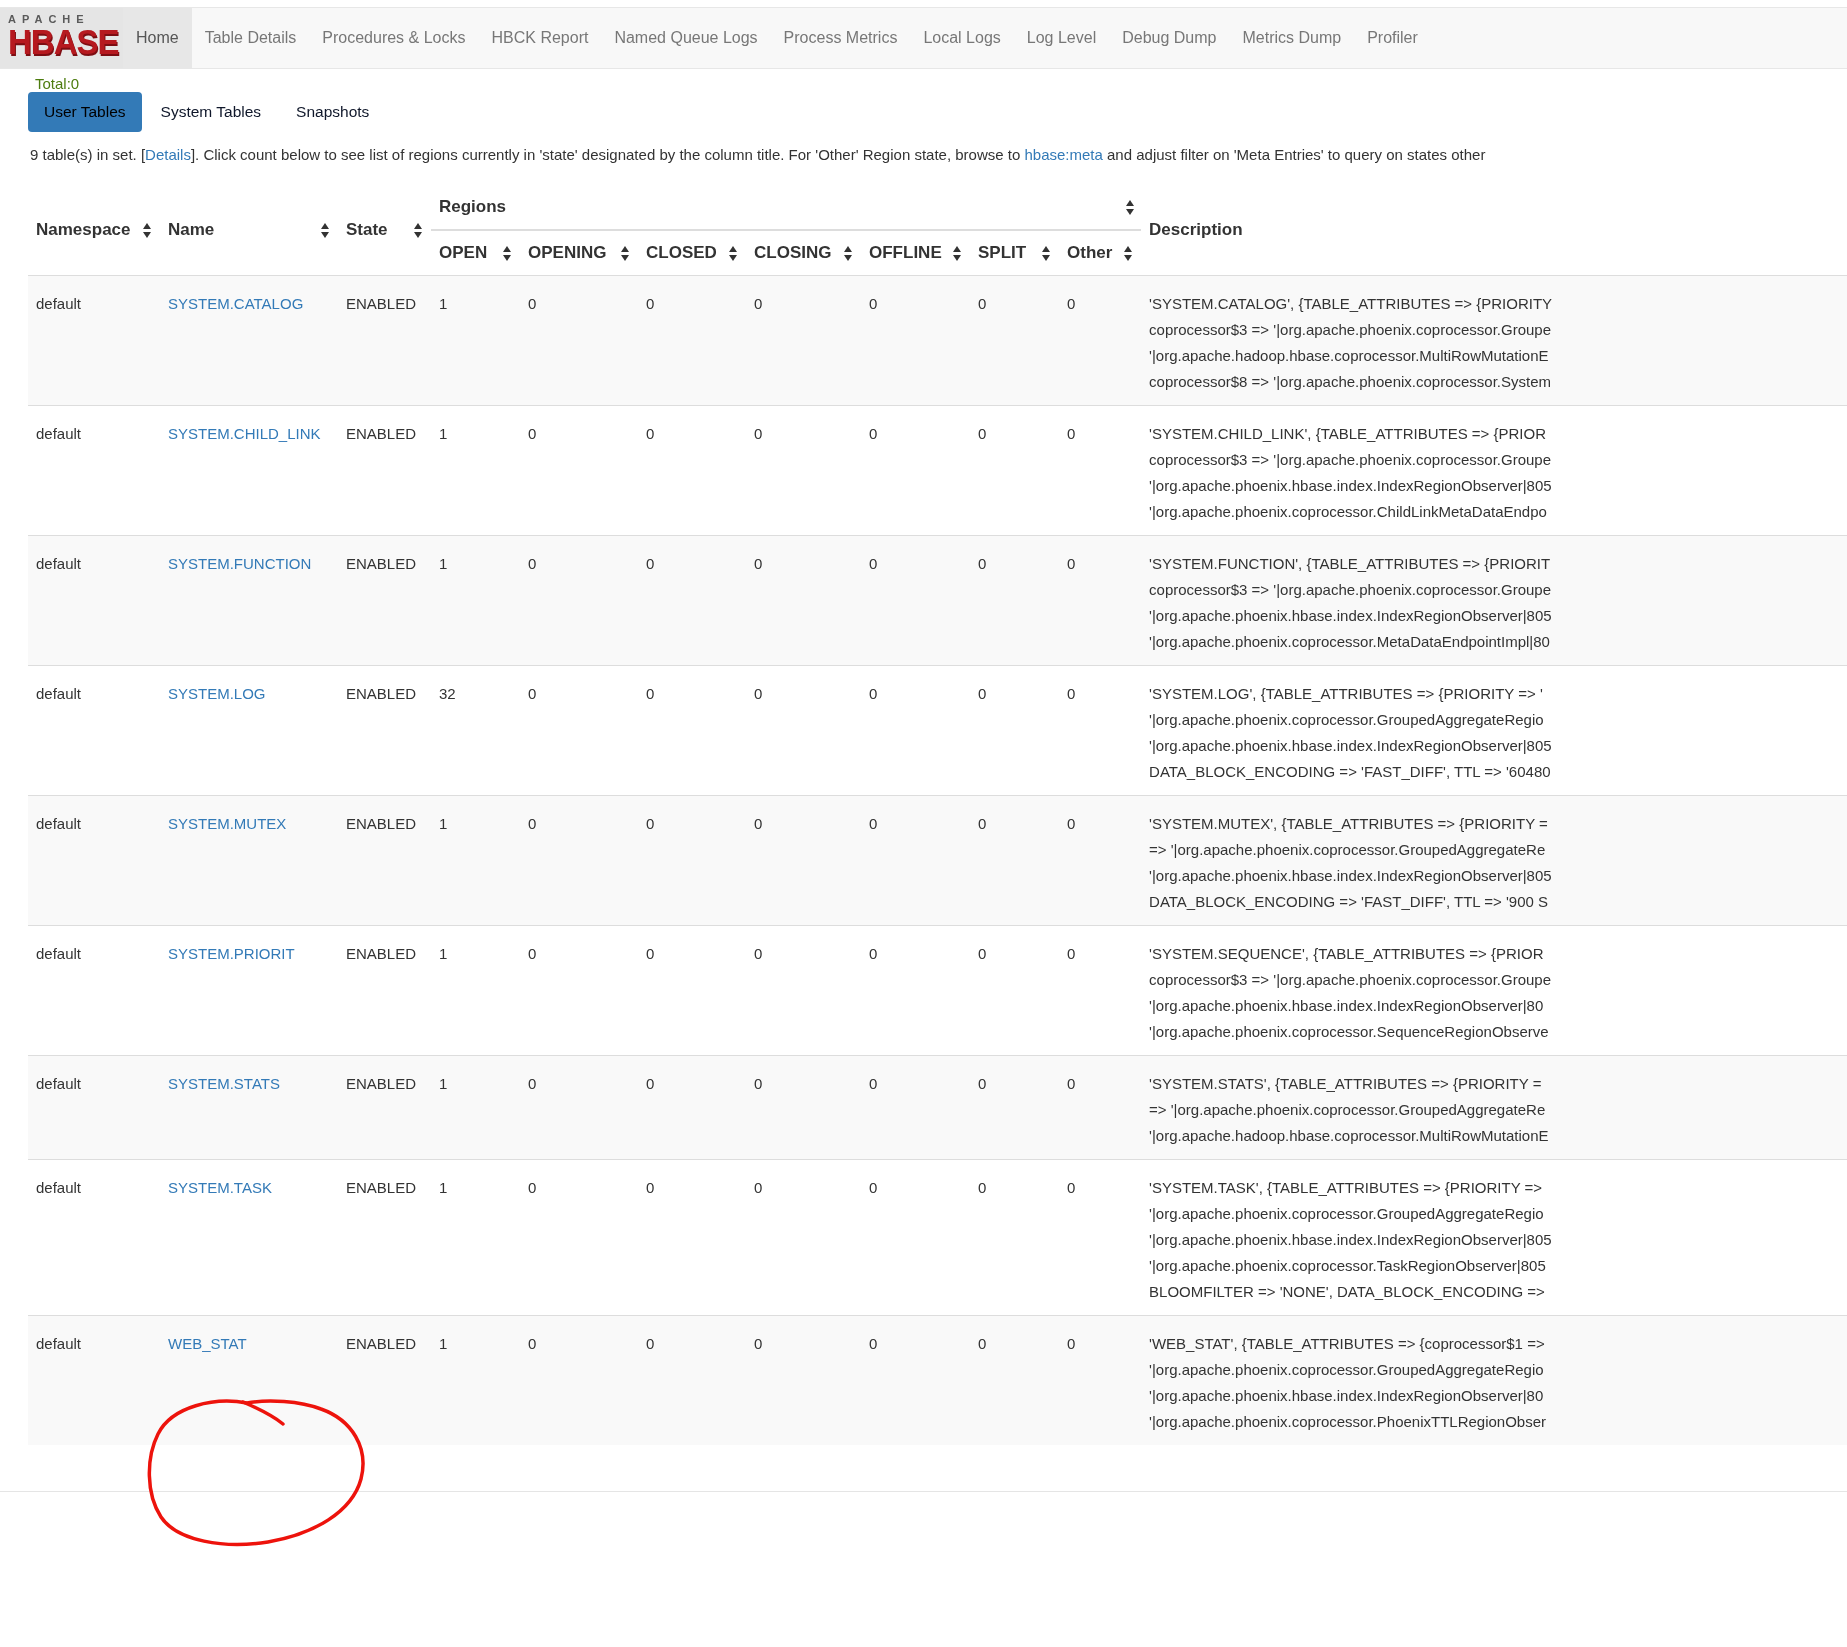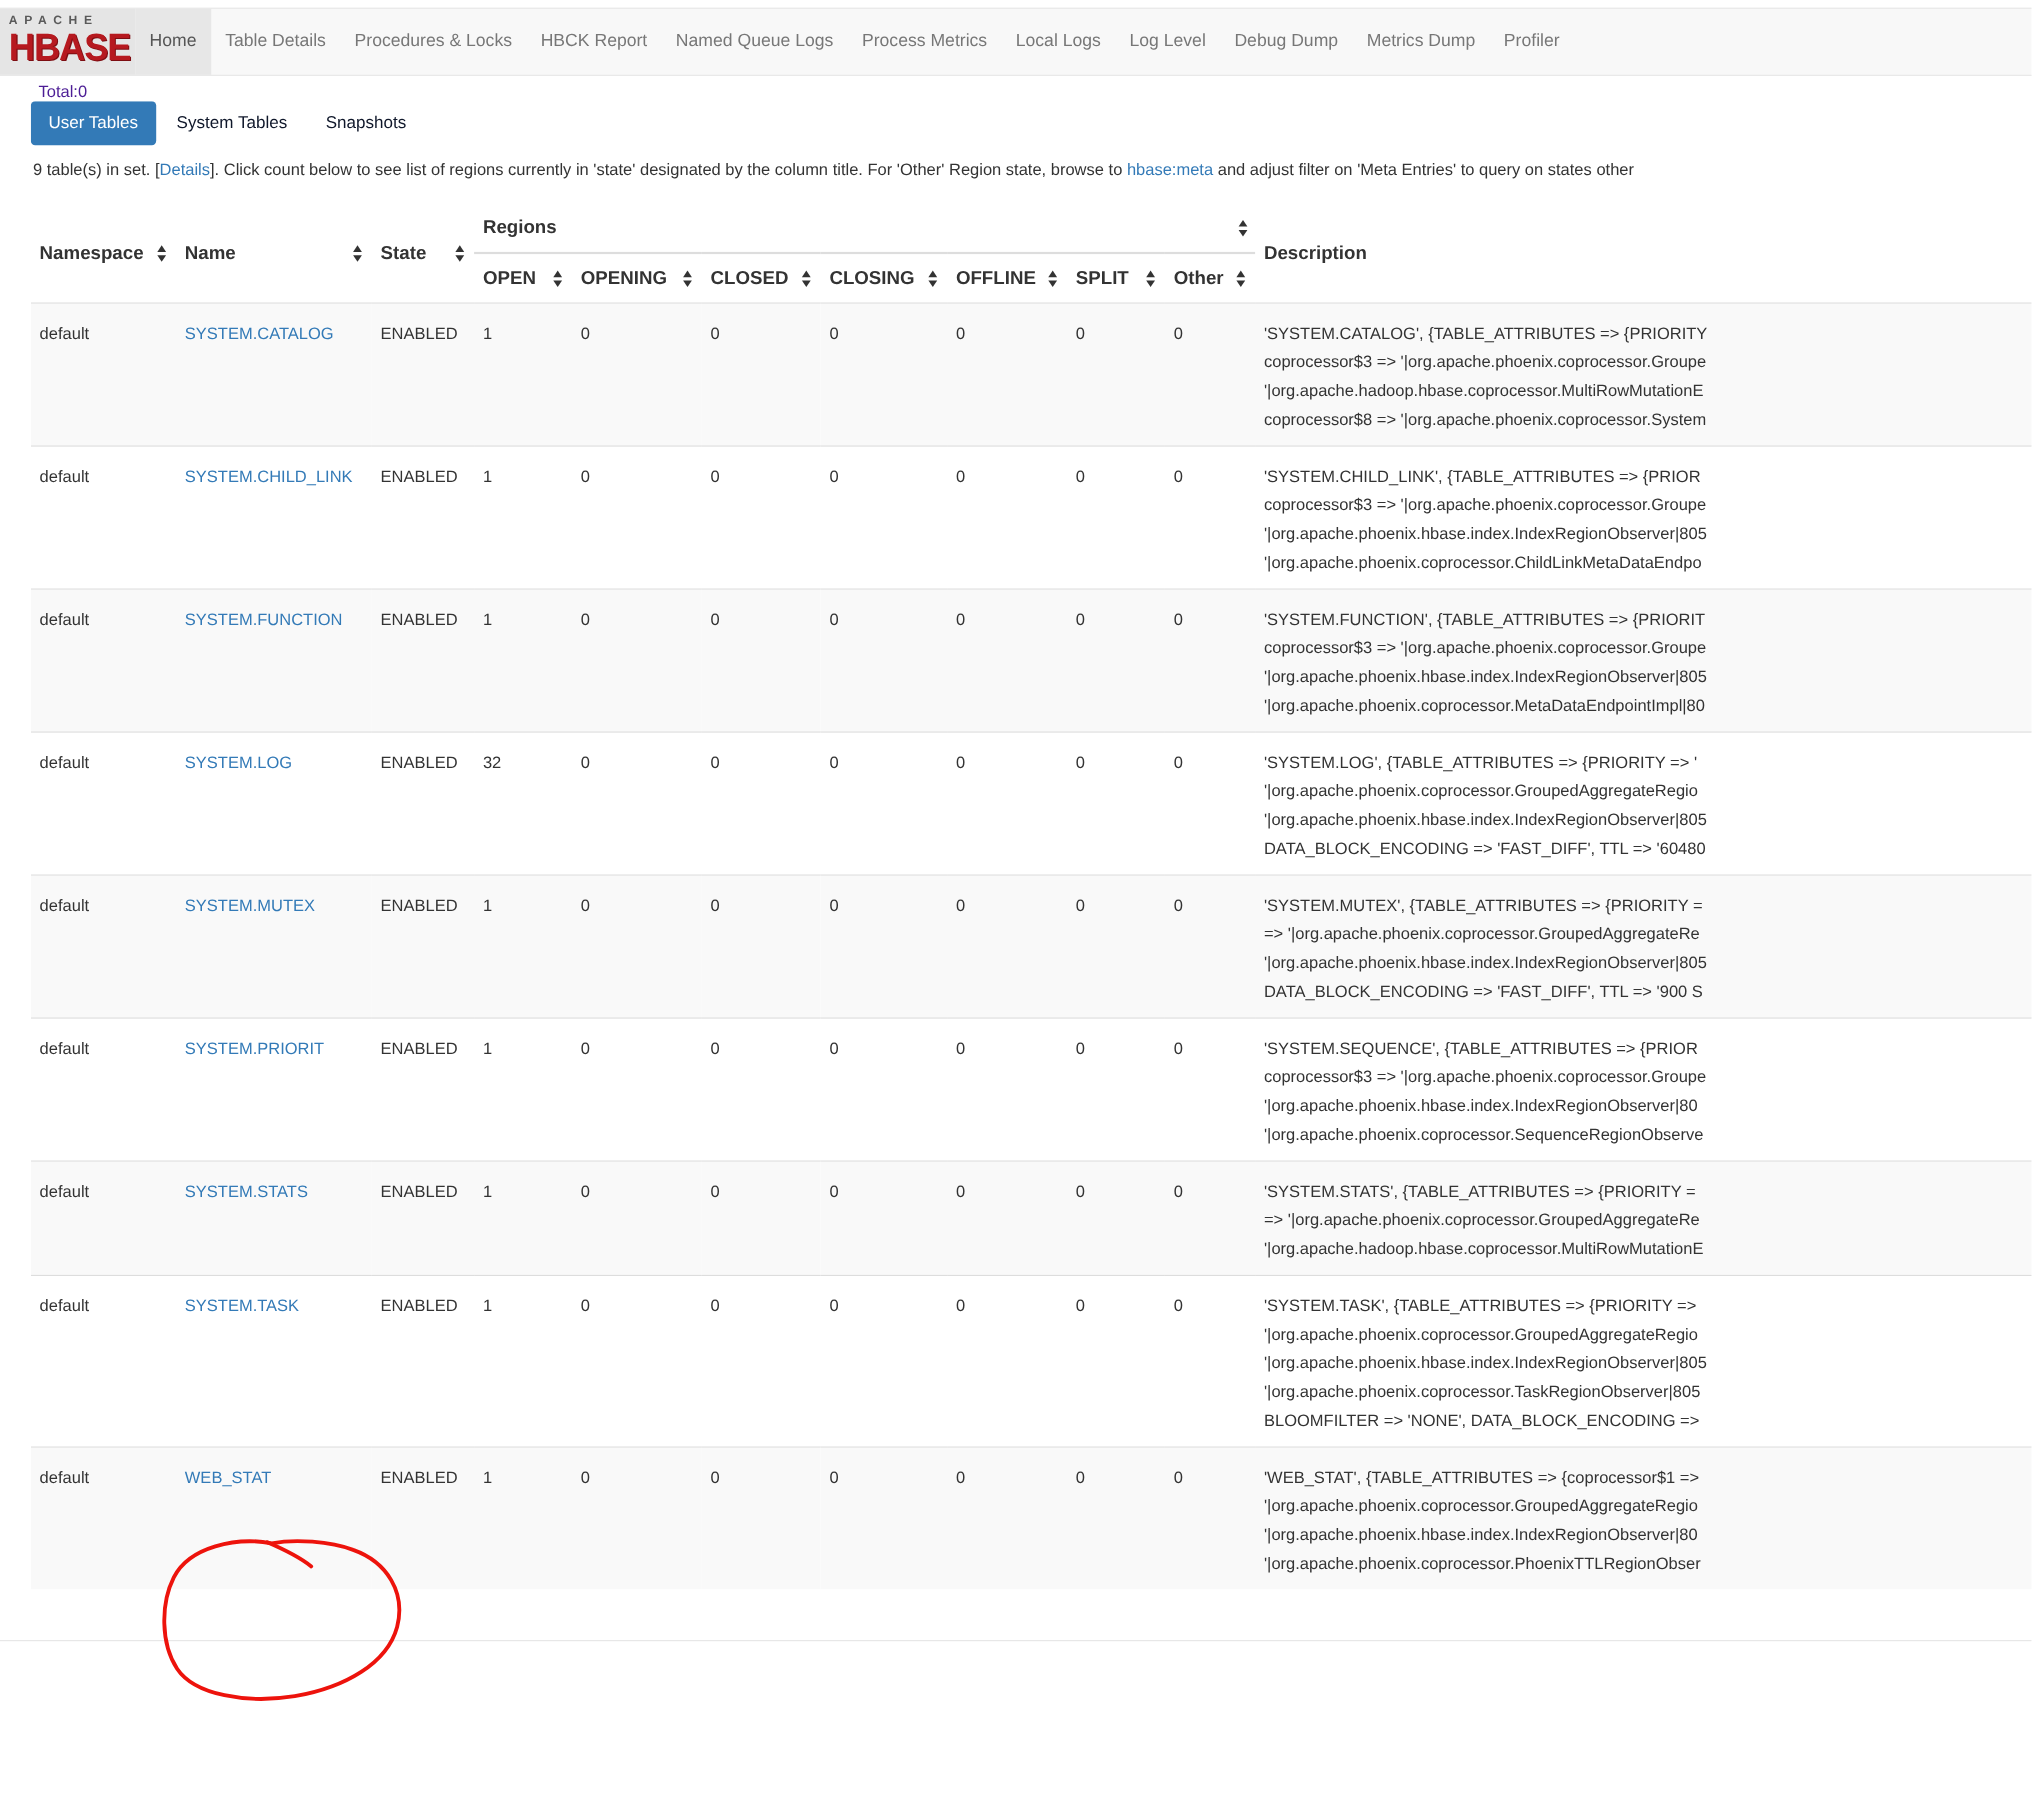"Total:0" .total { color: #4c1d95 -> #4d7c0f }
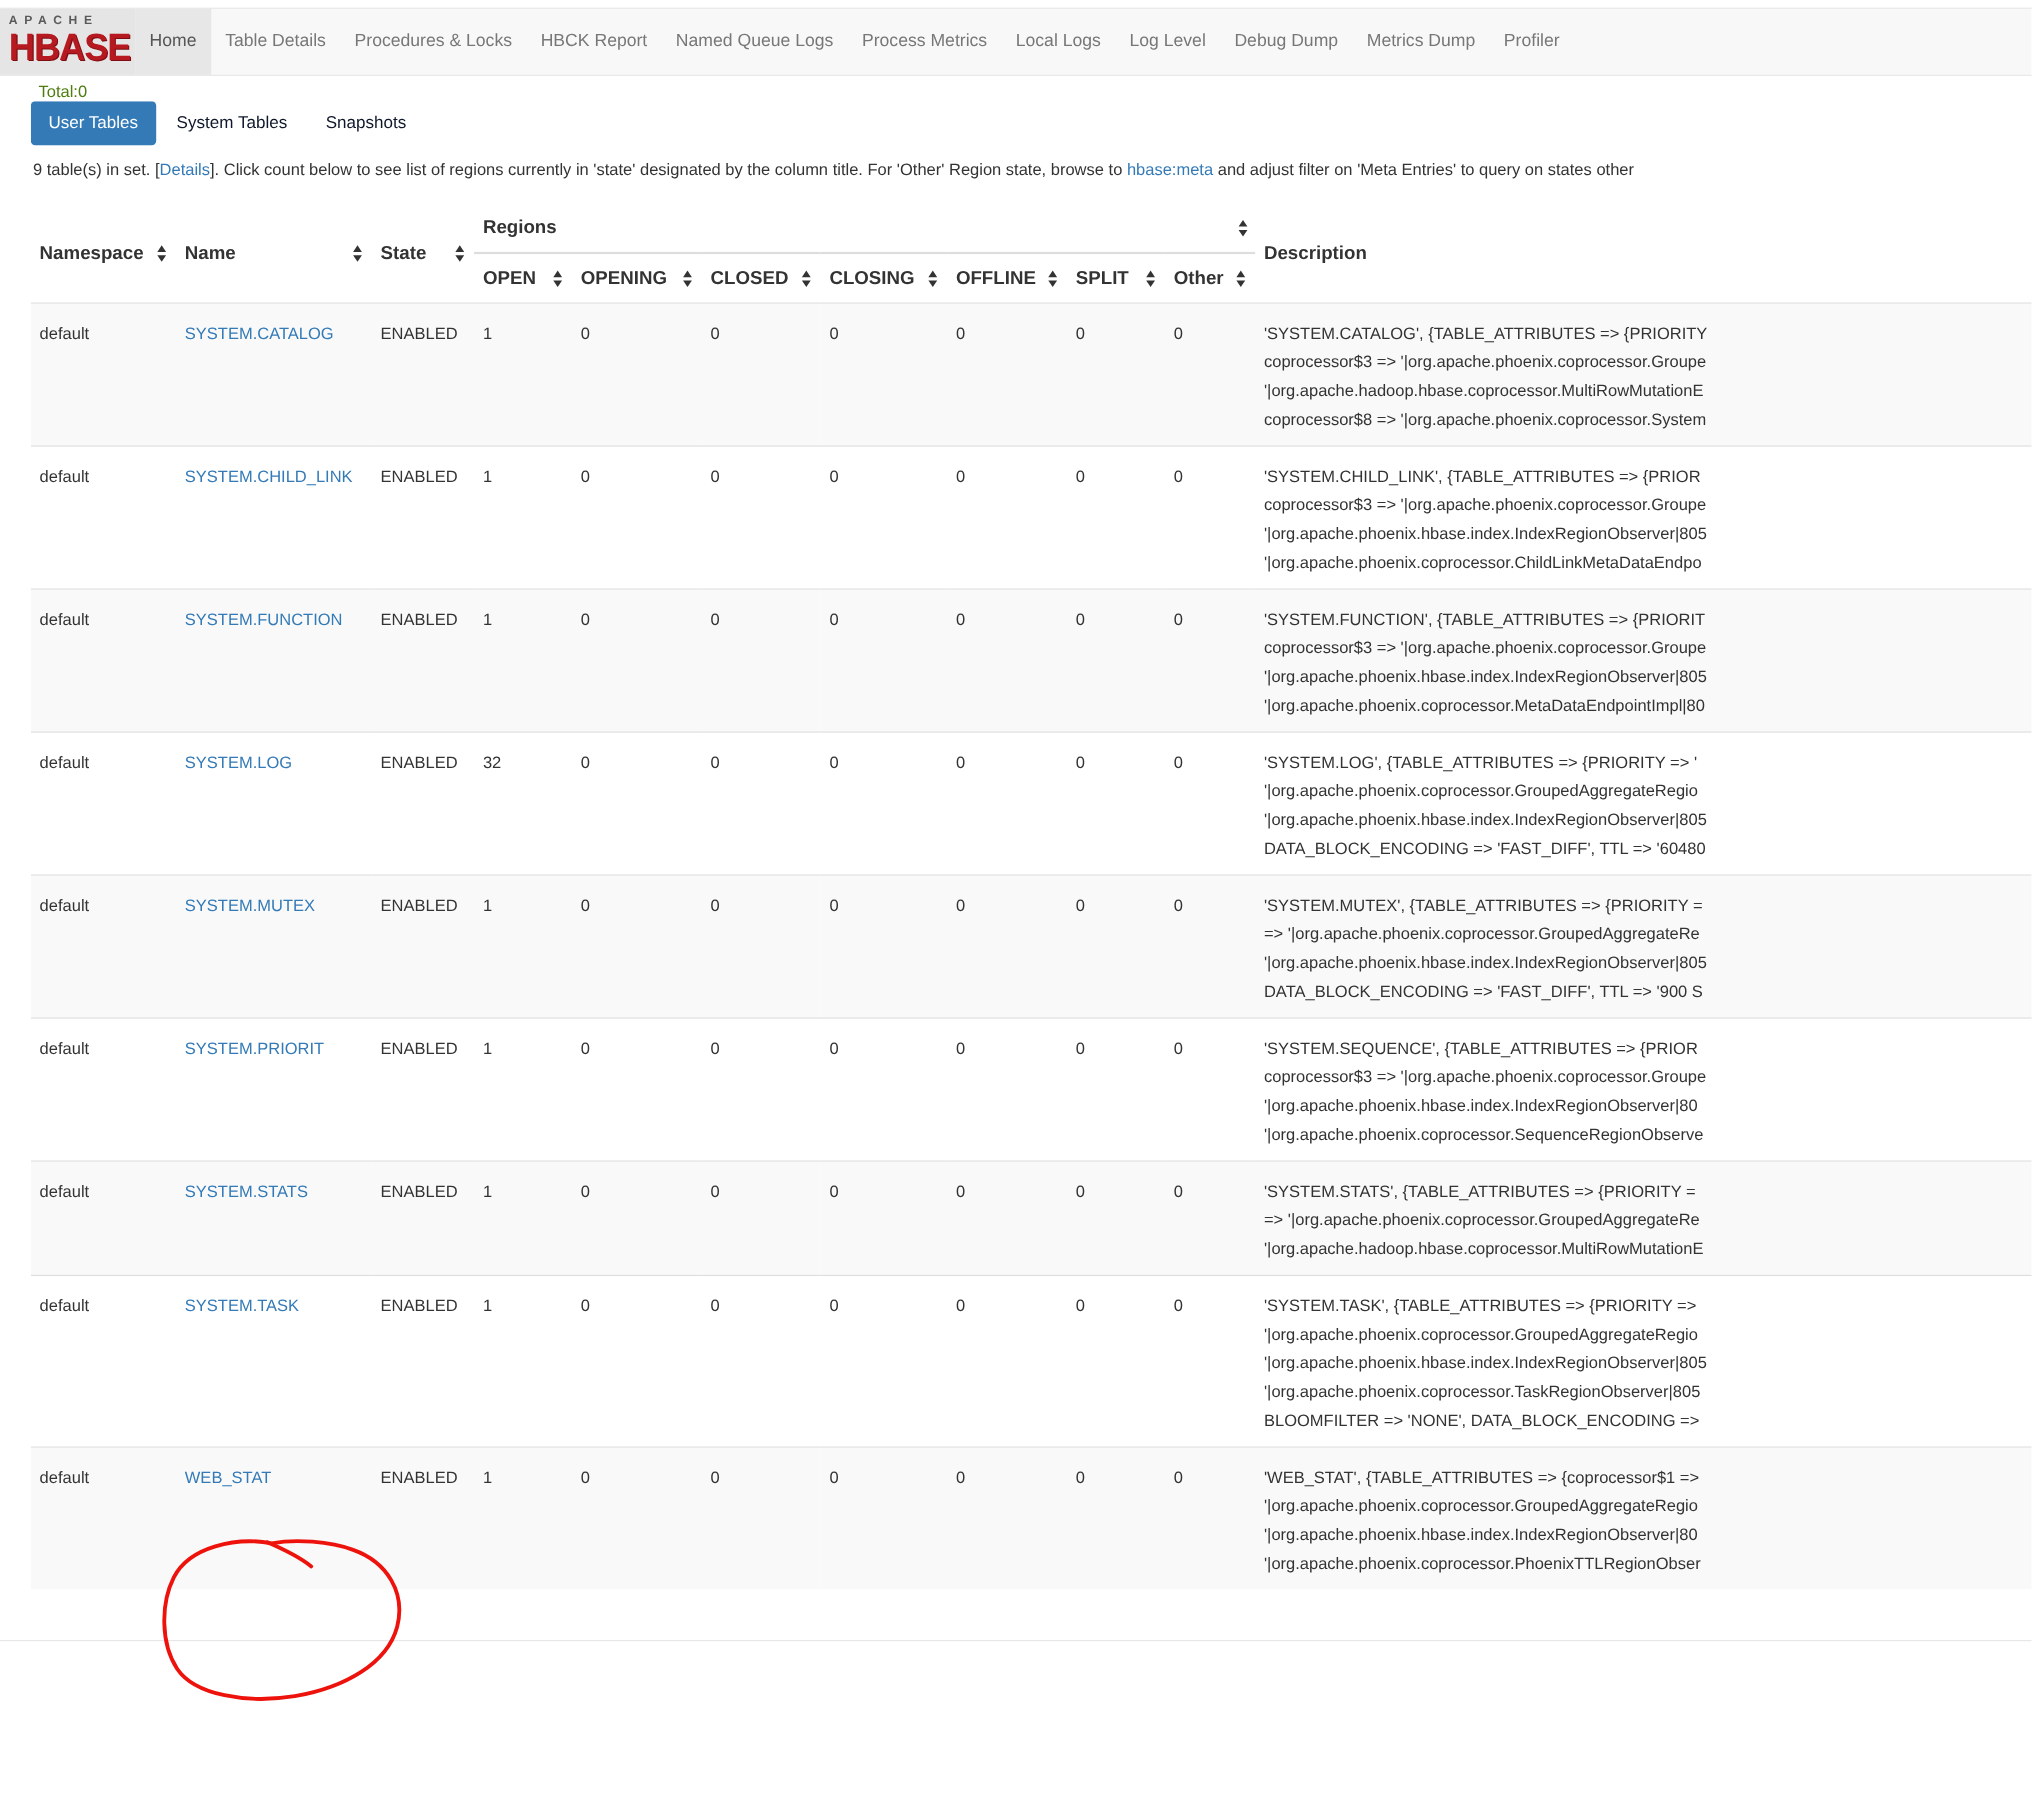"User Tables" .tabs li.active a { color: #ffffff -> #000000 }
